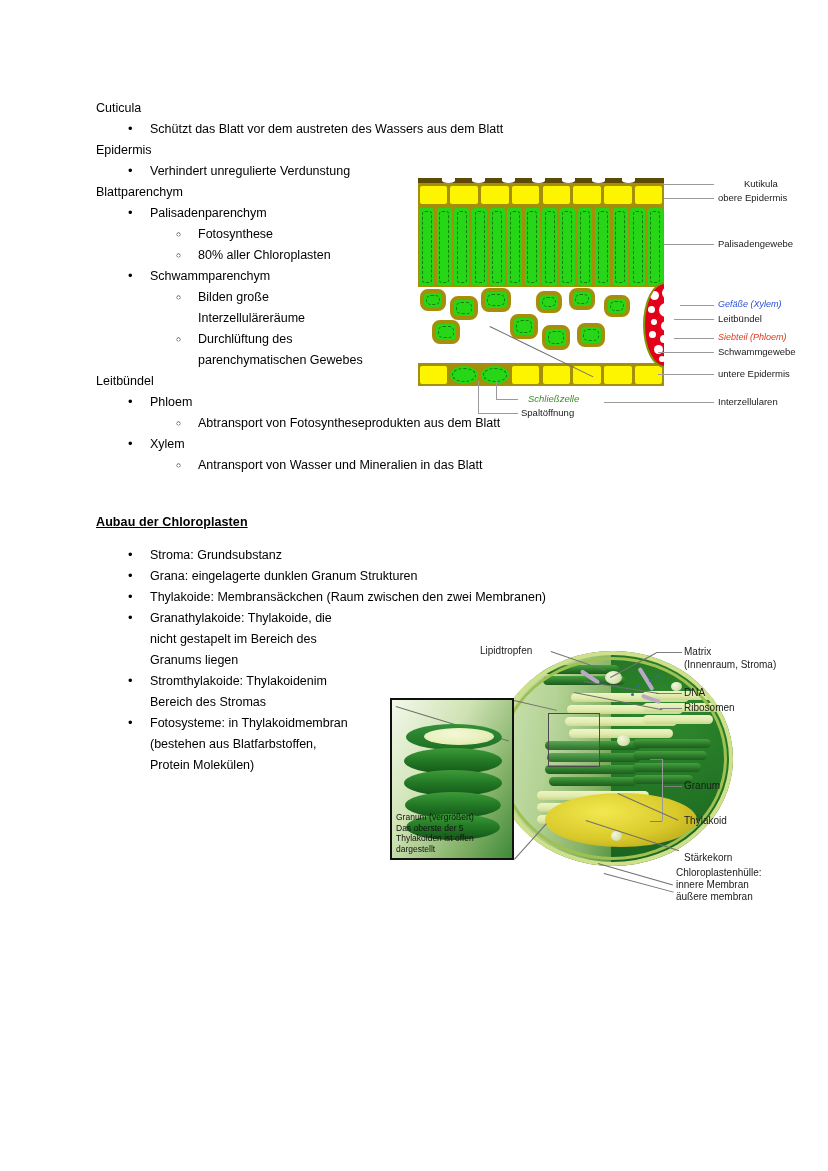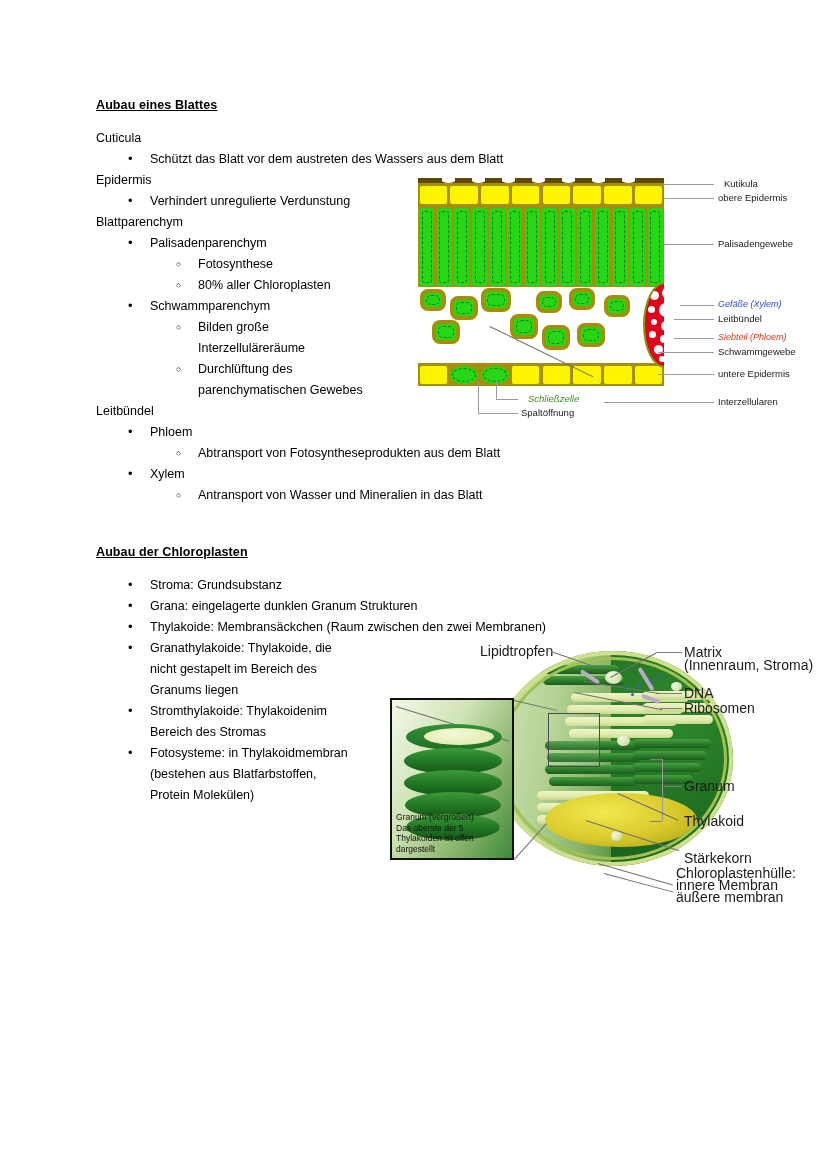"Aubau eines Blattes" h1.section-head { html: <h1>Aubau eines Blattes</h1> -> none }
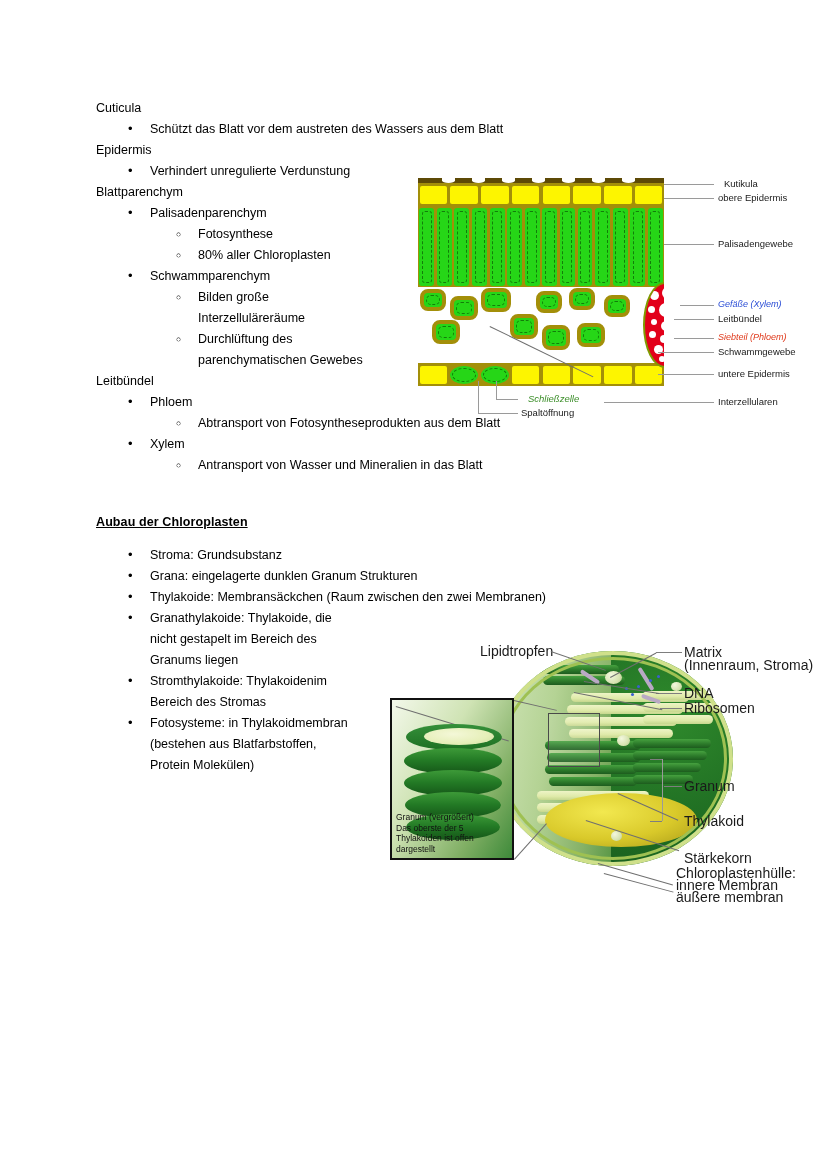"Kutikula" div.lbl { left: 292px -> 312px }
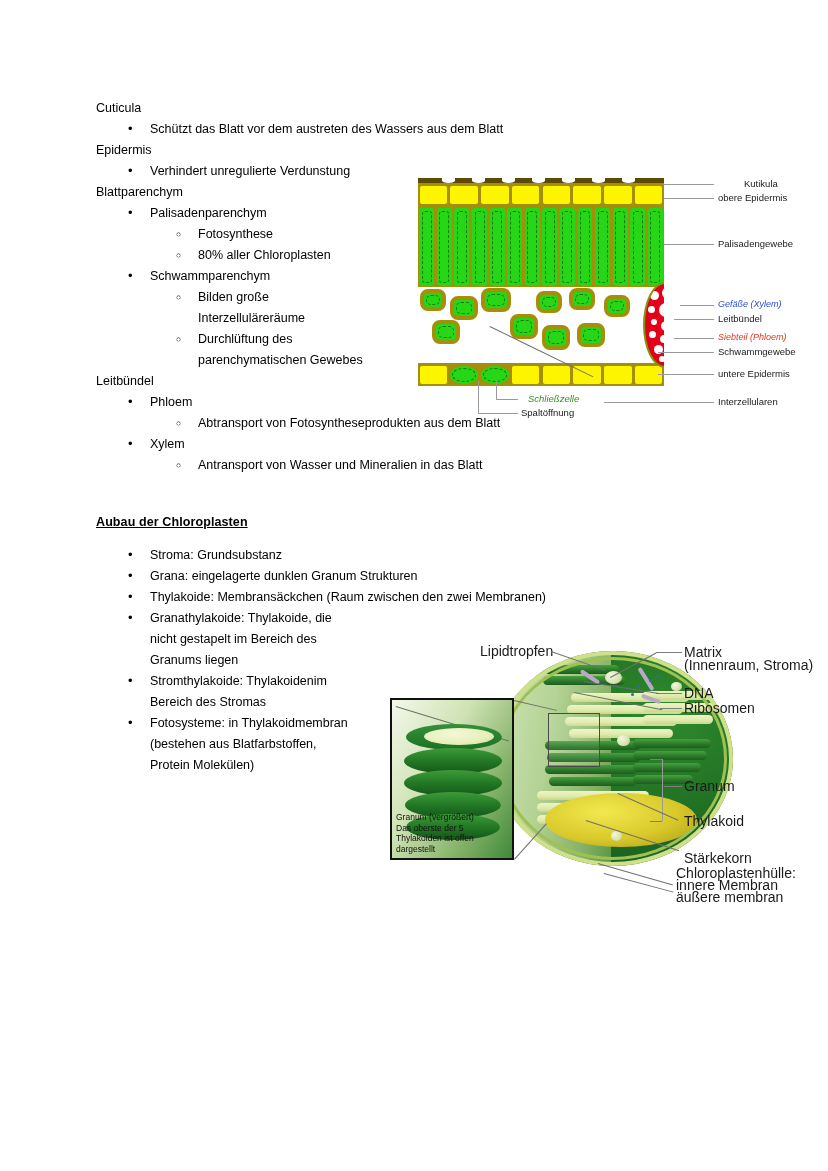"Lipidtropfen" .clbl { font-size: 14px -> 10px }
